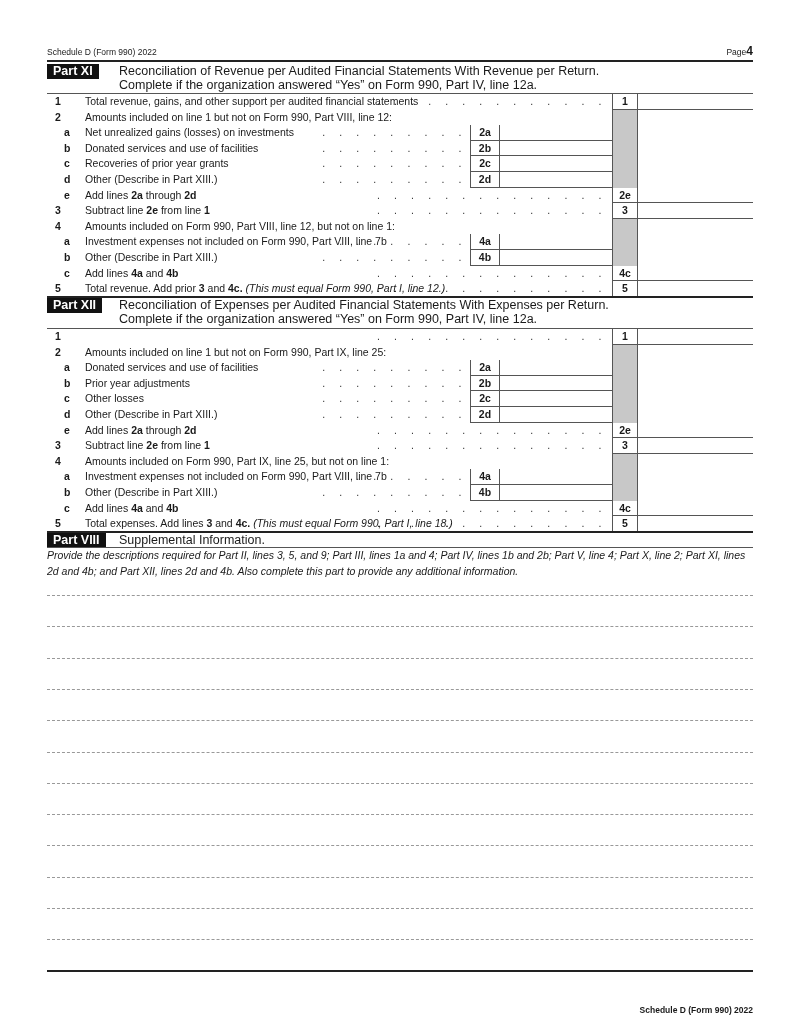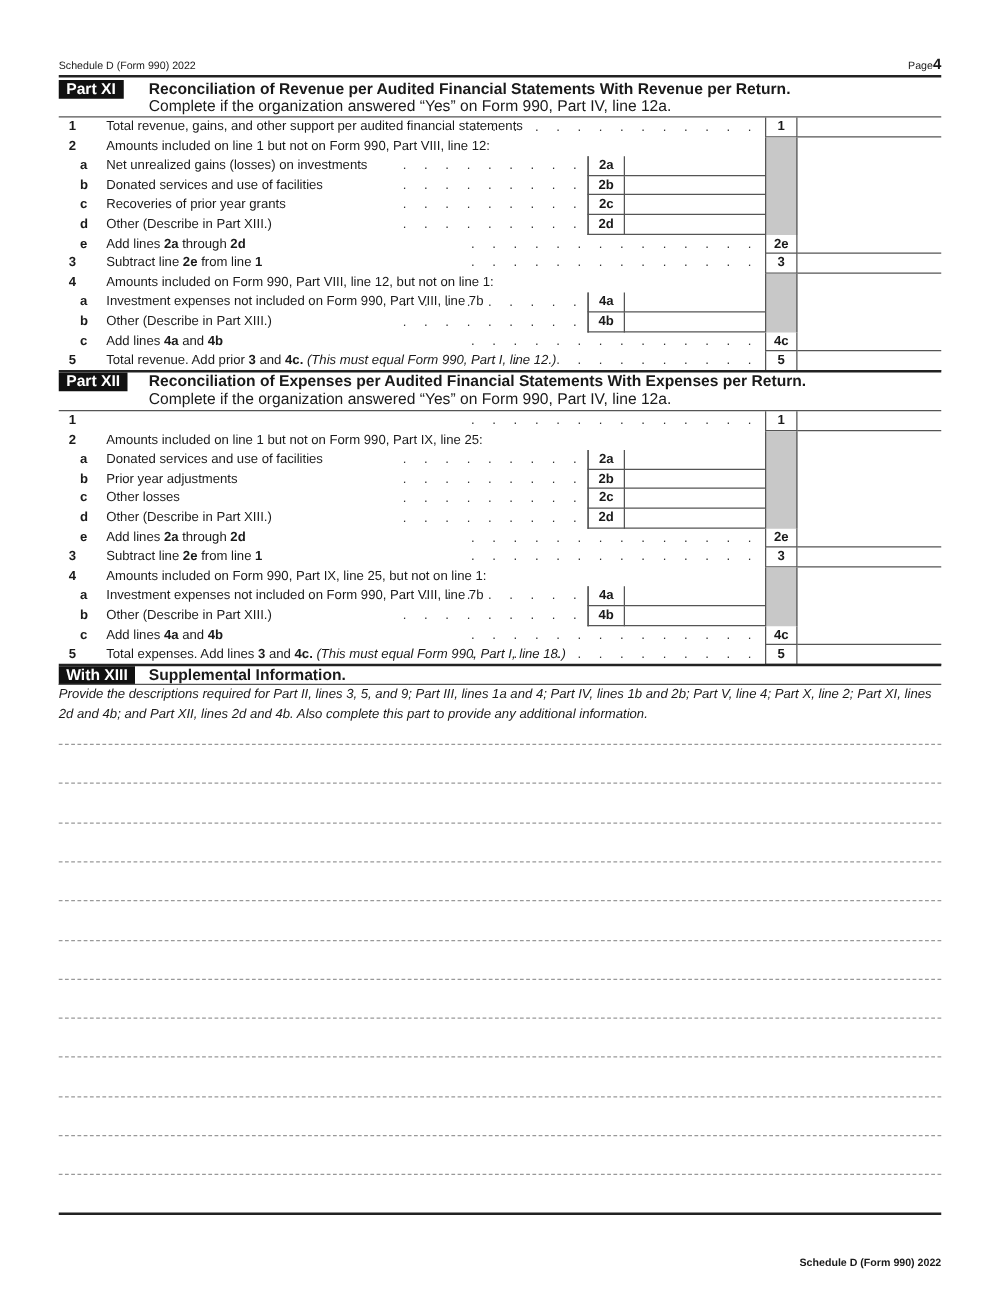"Reconciliation of Revenue per Audited" .part-title { font-weight: bold -> normal }
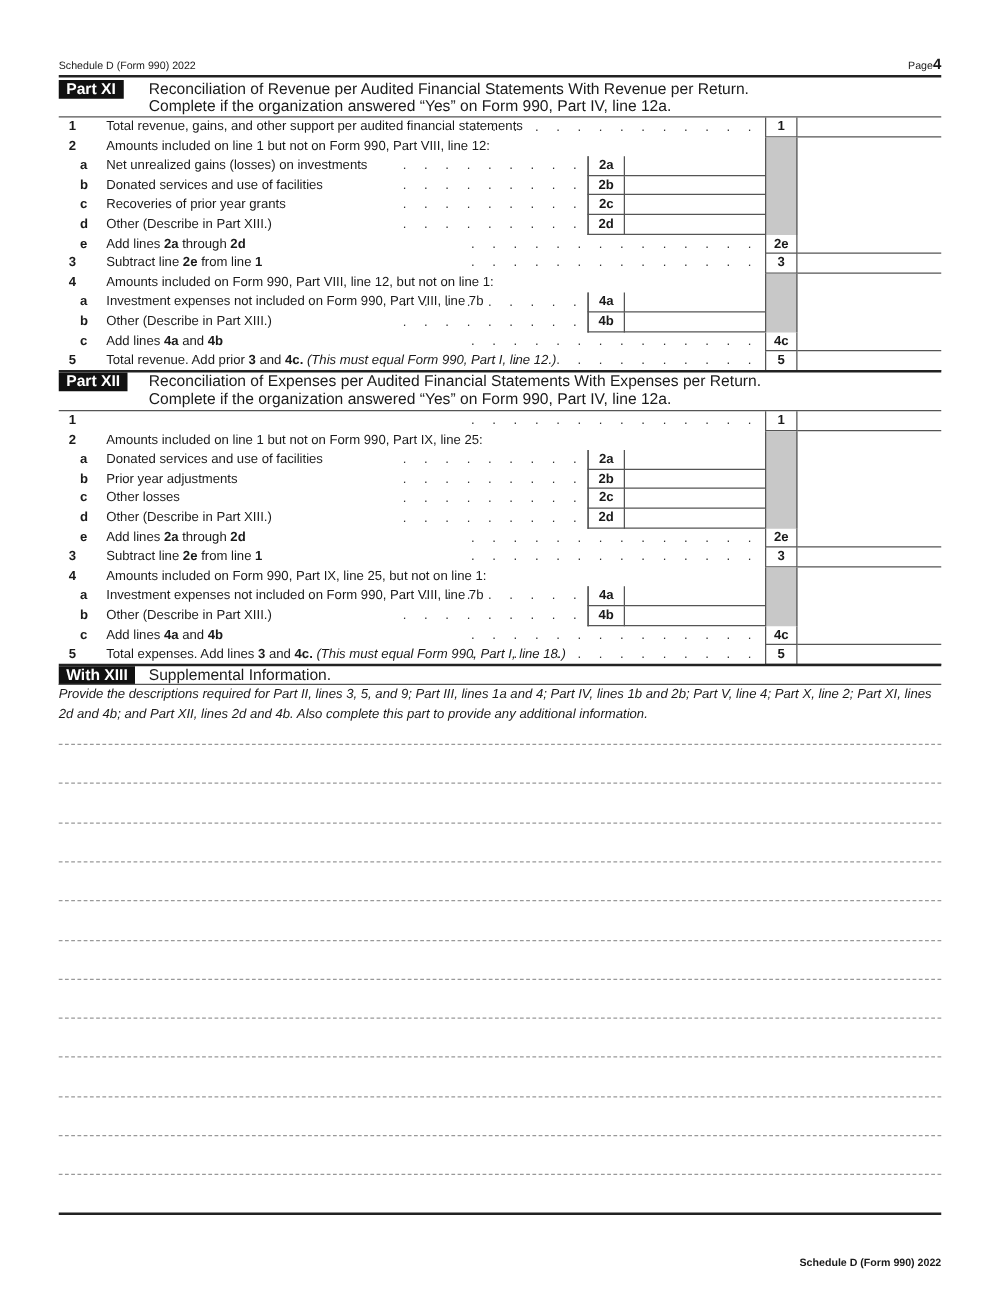"With XIII" div.part-badge { text: With XIII -> Part VIII }
